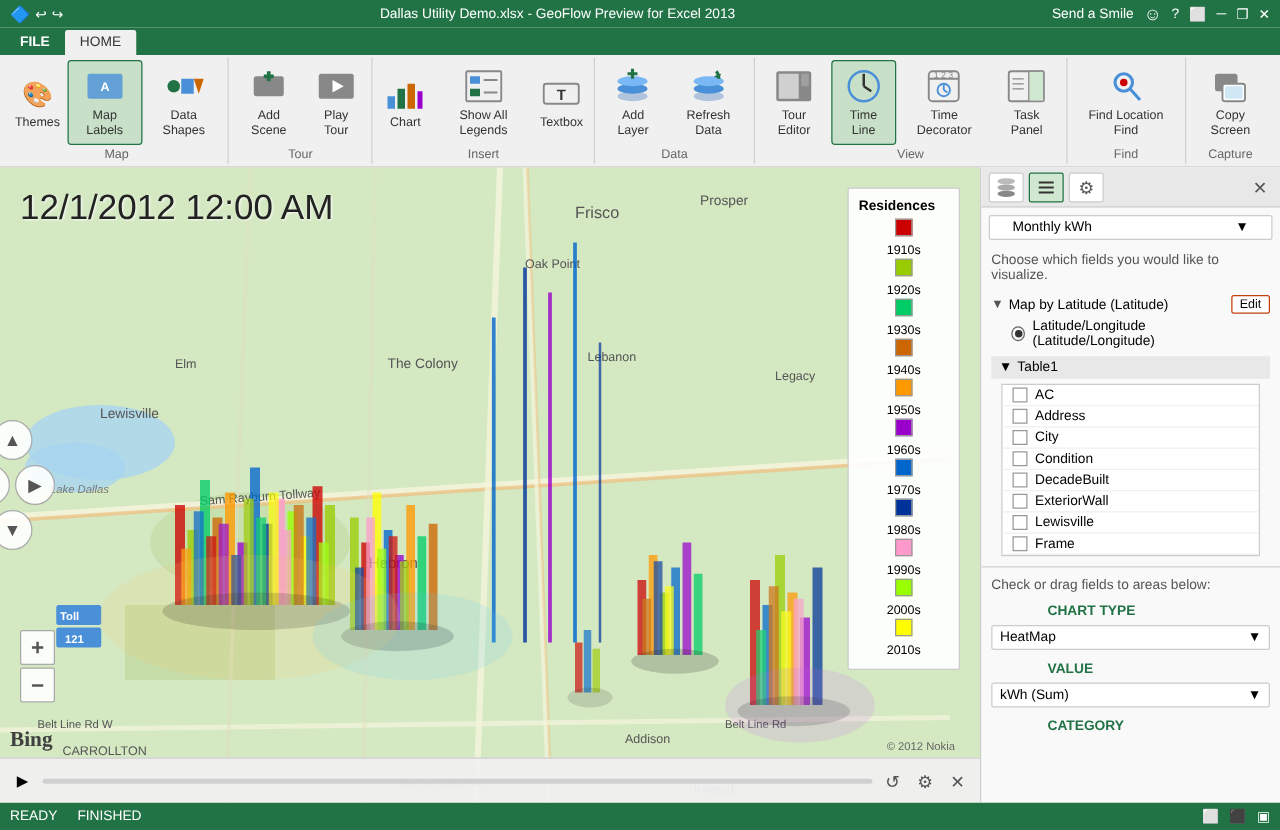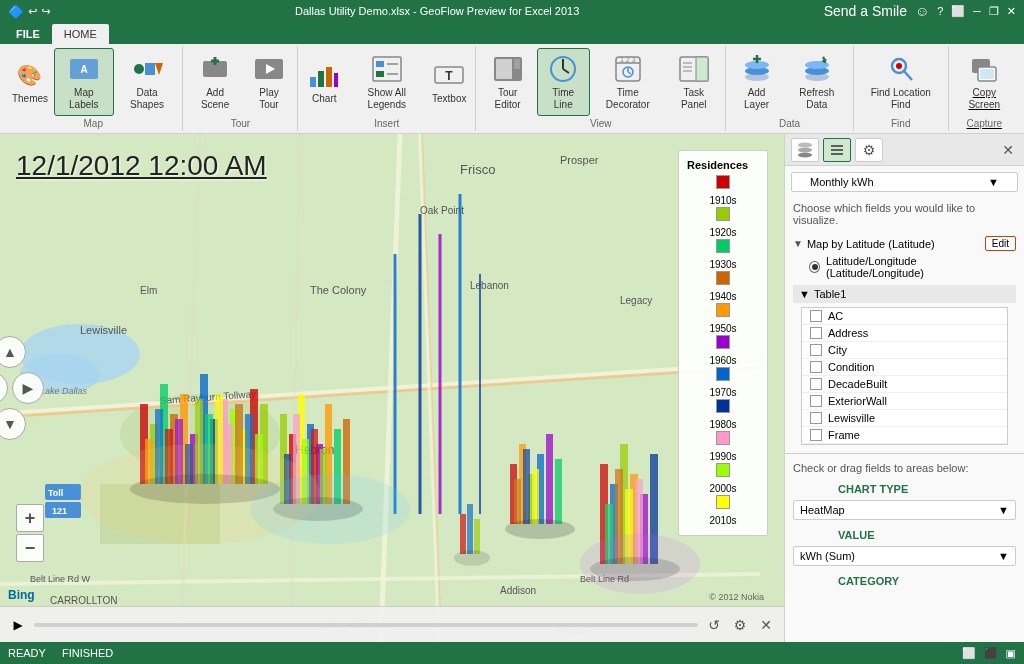"Send a Smile" span { font-size: 14px -> 11px }
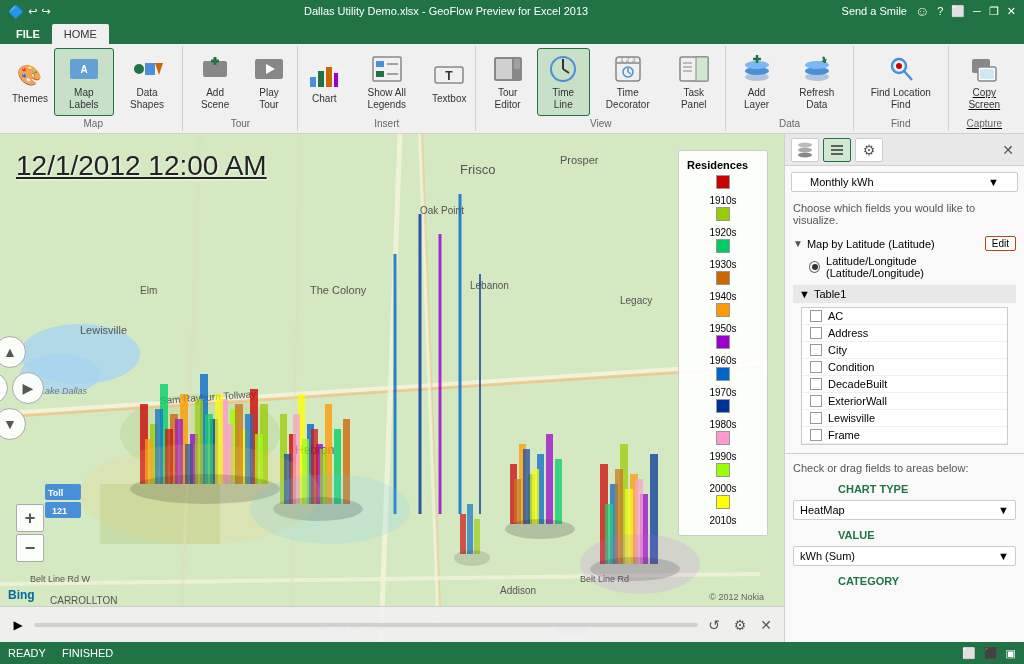"Tour Editor" div.ribbon-group { order: before "Add Layer" -> after "Add Layer" }
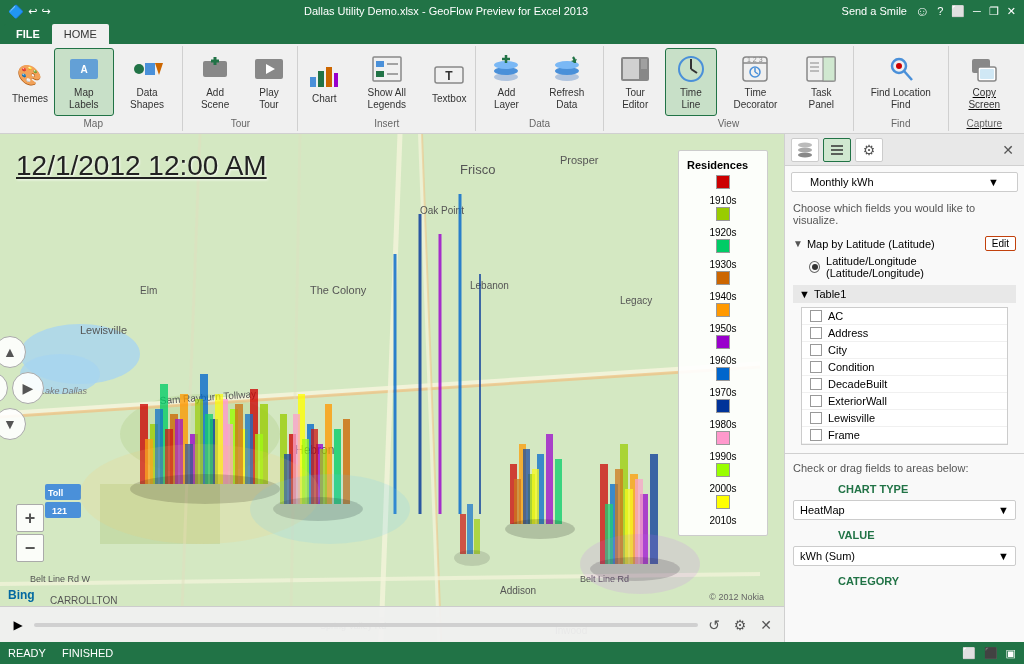"Copy Screen" .ribbon-group:last-child { text-decoration: underline -> none }
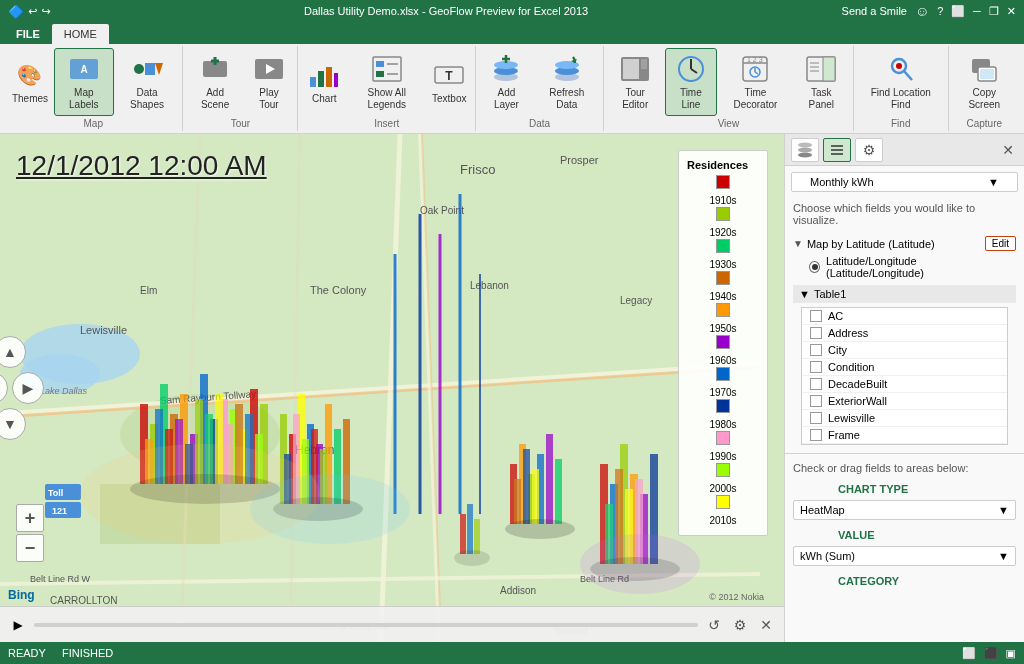"12/1/2012 12:00 AM" #date-overlay { text-decoration: underline -> none }
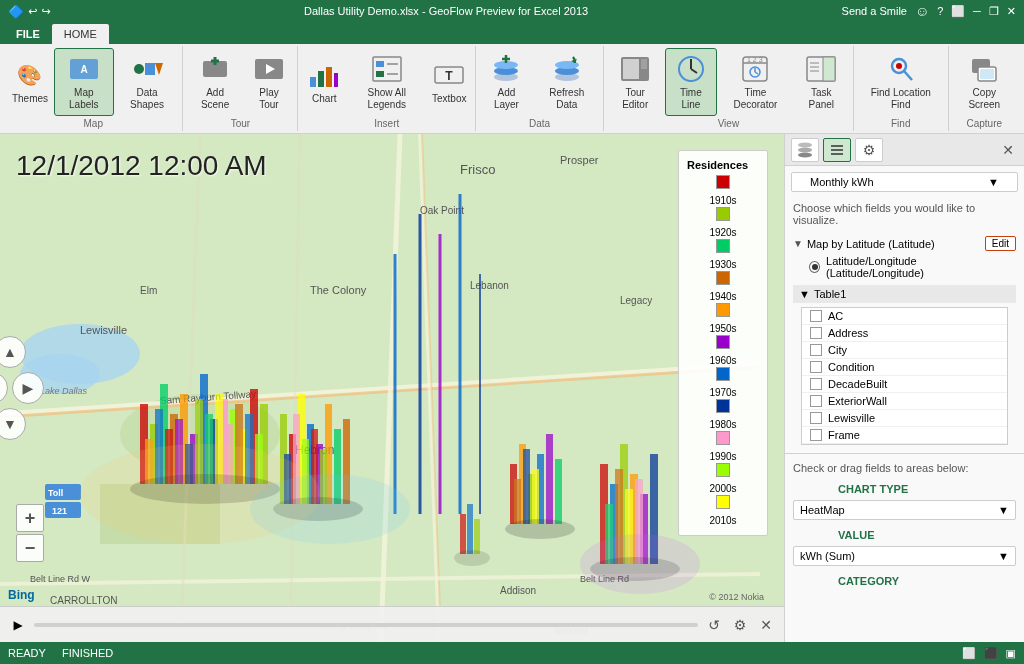"Bing" #bing-logo { color: #0369a1 -> #404040; font-family: none -> Liberation Serif, serif; font-size: 12px -> 17px }
